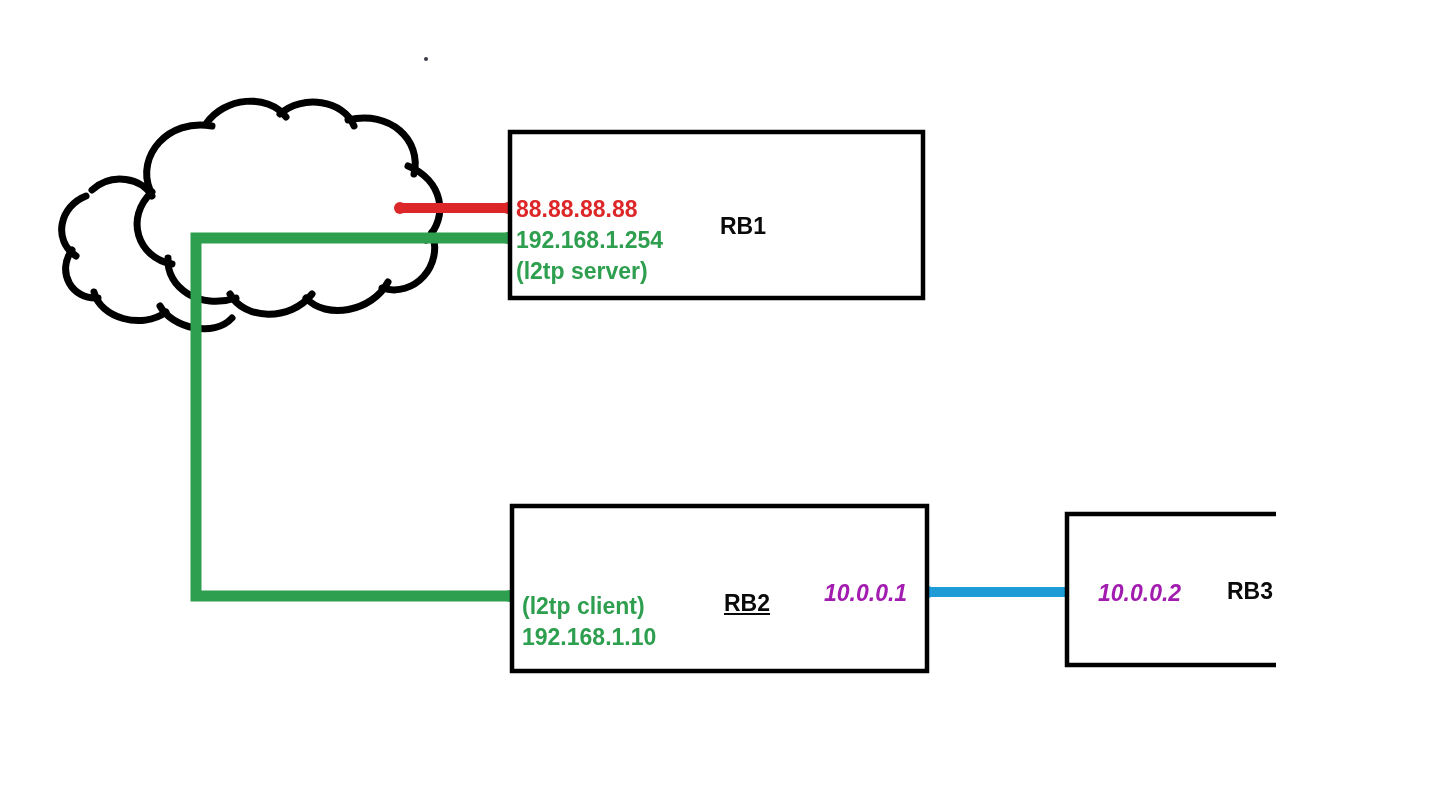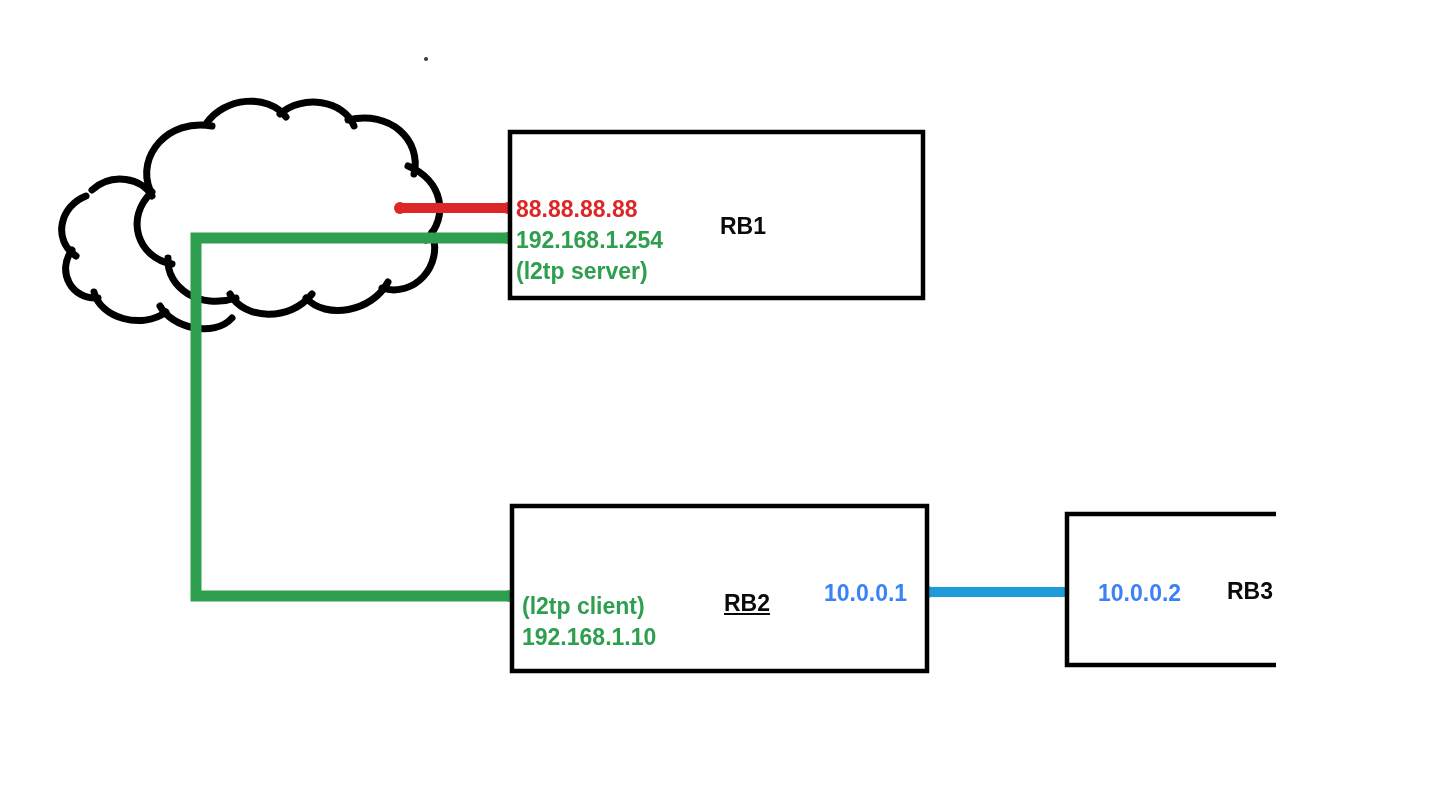"10.0.0.1" .label-ip-blue { color: #3b82f6 -> #a21caf; font-style: none -> italic }
